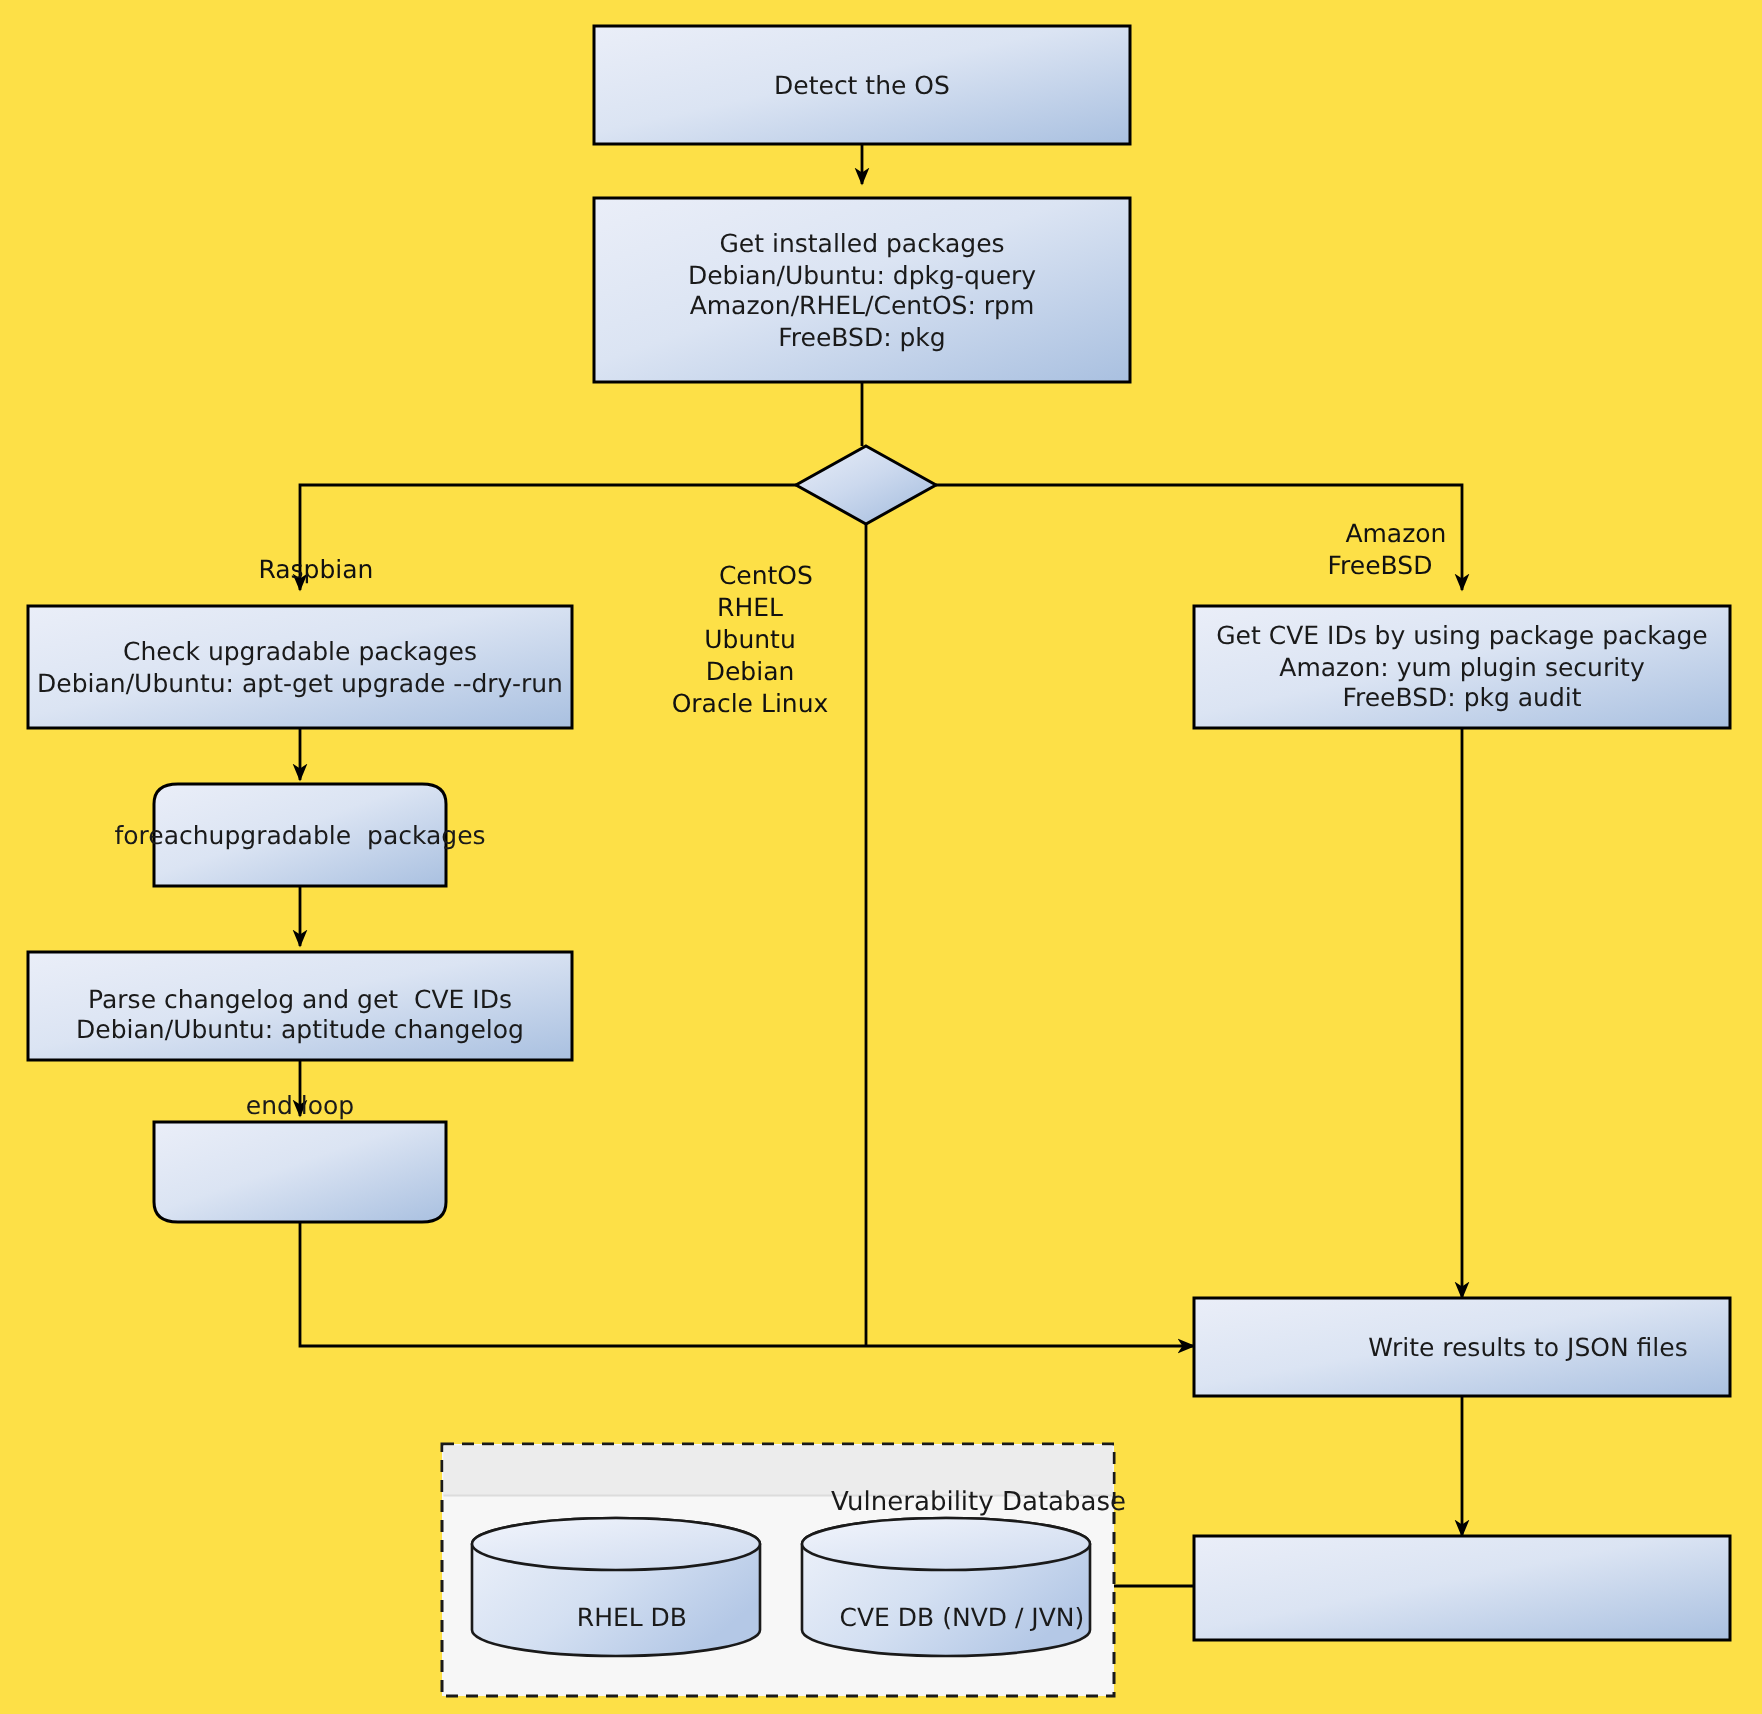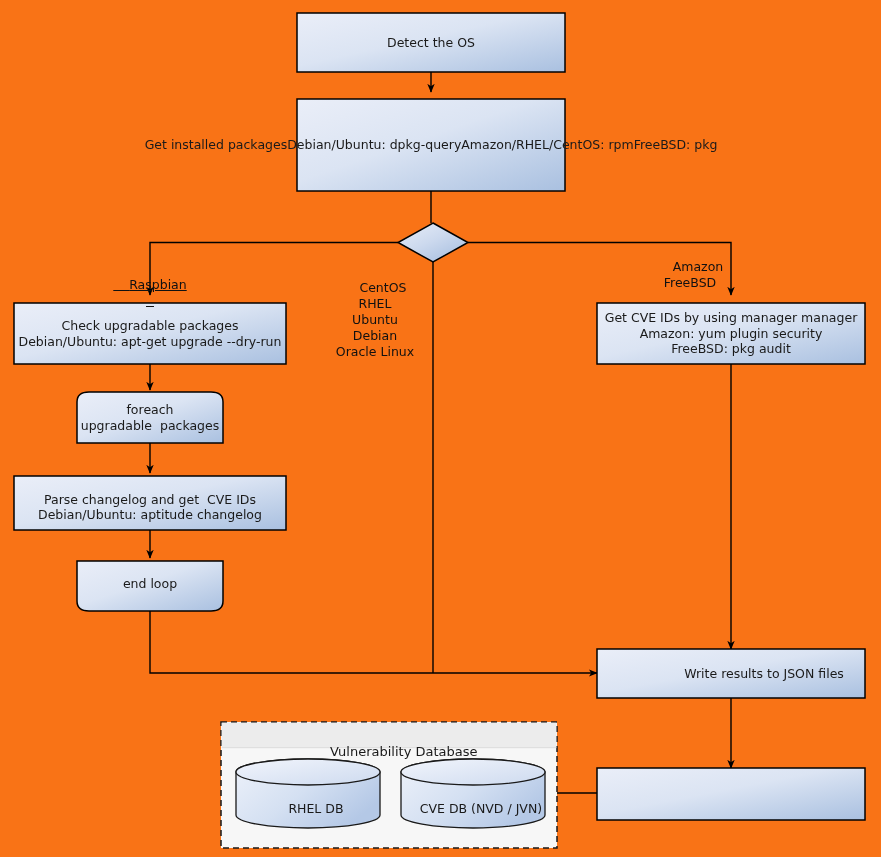"Detect the OS" #diagram-root { background: #f97316 -> #fde047 }
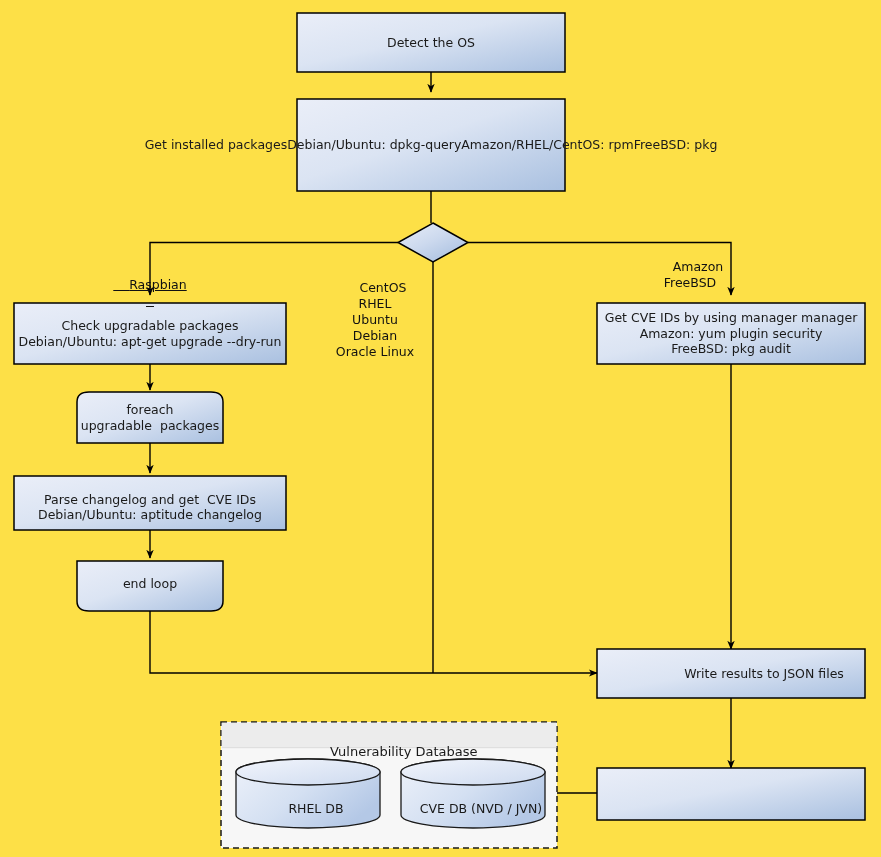"Get installed packages" div.node-label { flex-direction: row -> column }
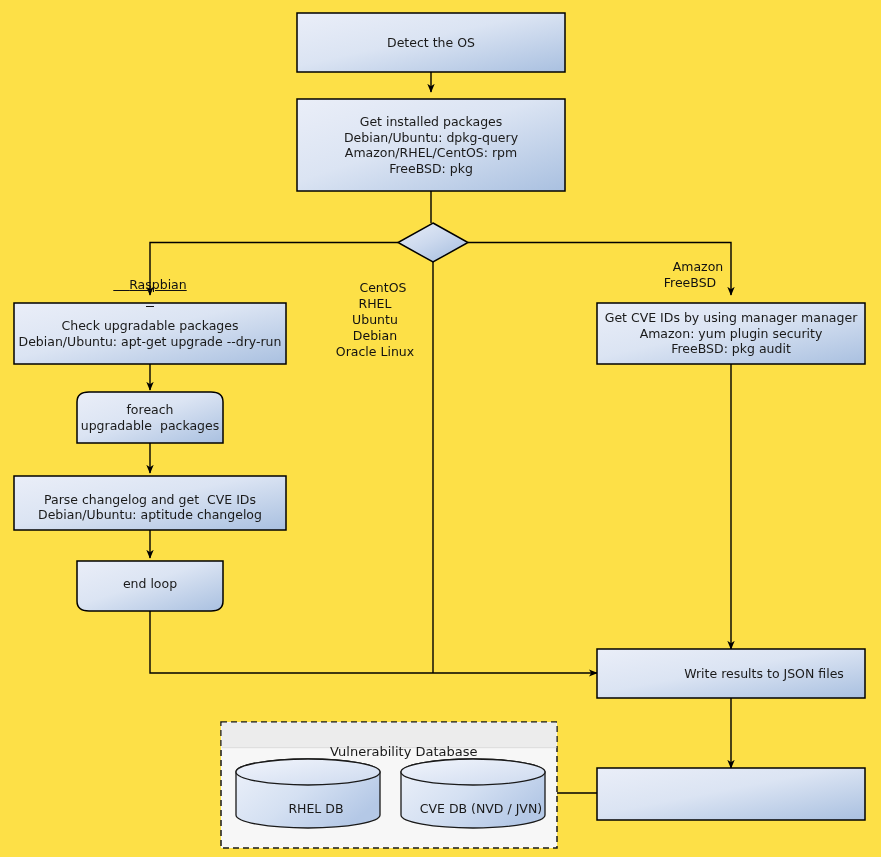"Raspbian" div.edge-label { text-decoration: underline -> none }
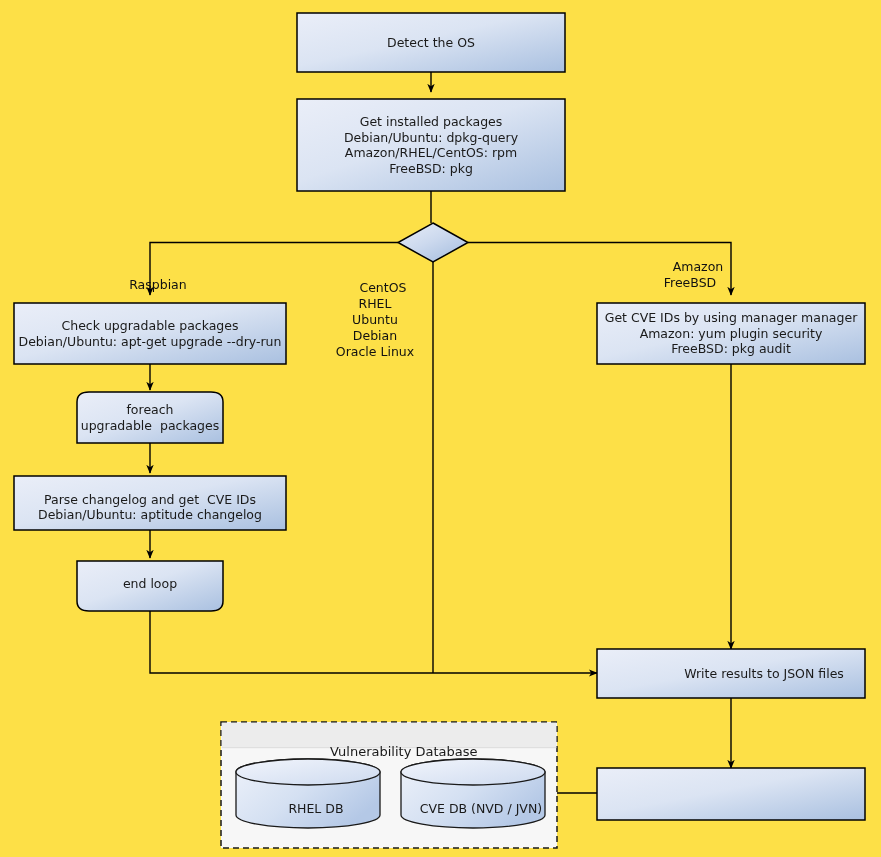"Get CVE IDs by using" span { text: manager manager -> package package }
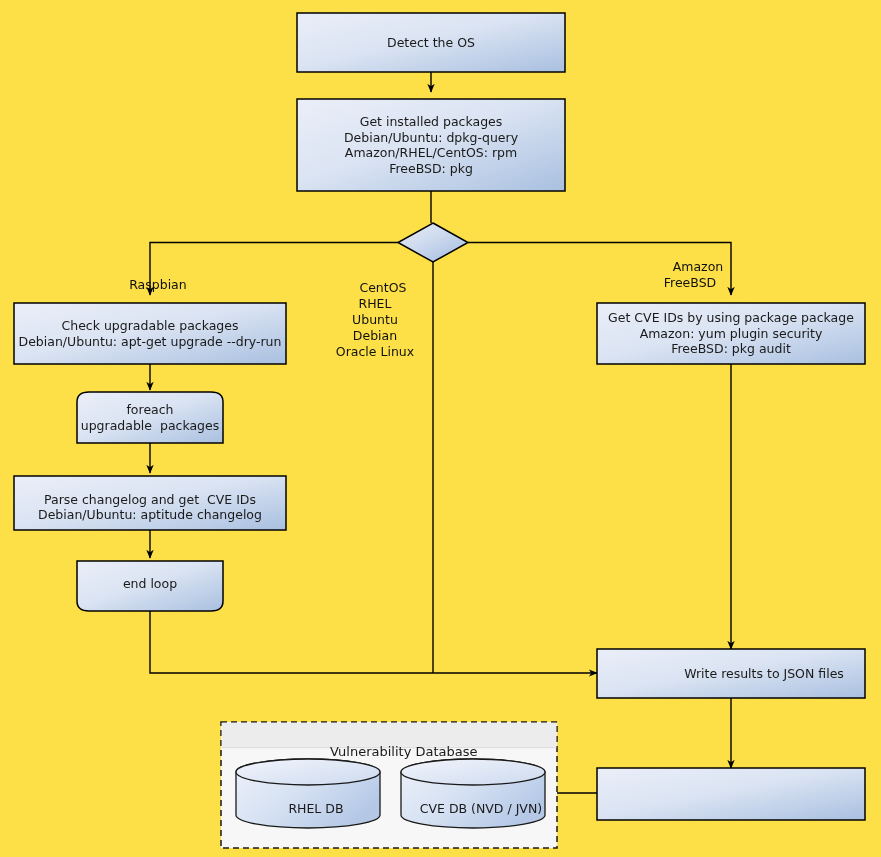"foreach" div.node-label { flex-direction: column -> row }
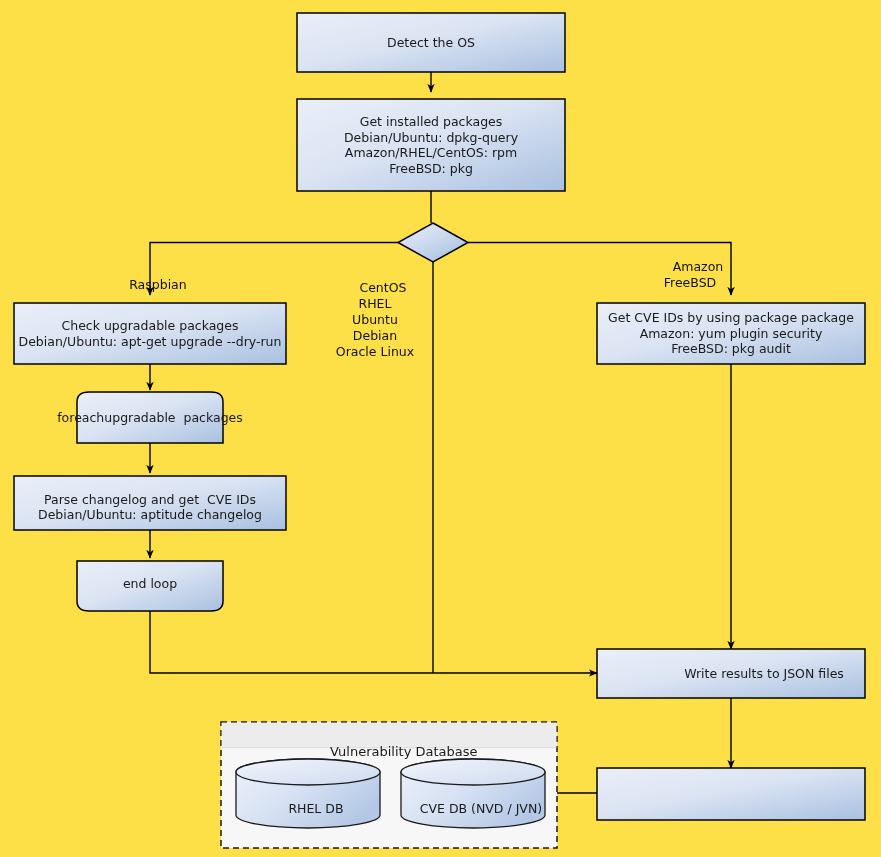"end loop" div.node-label { top: 559px -> 528px }
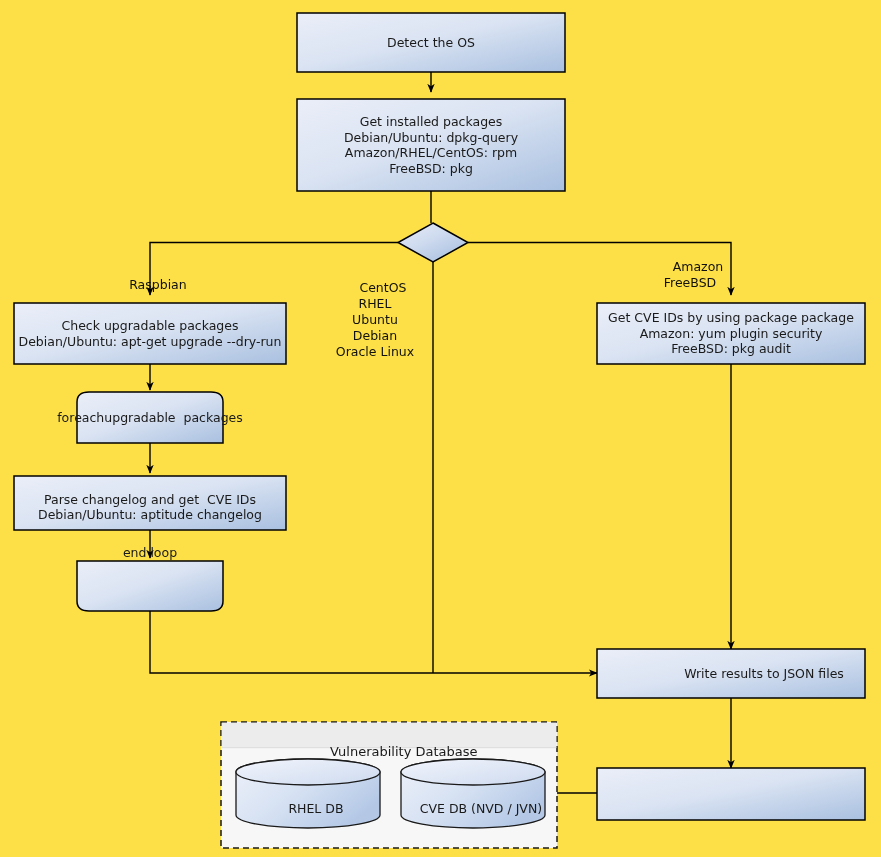"Vulnerability Database" .group-title { text-align: center -> right }
